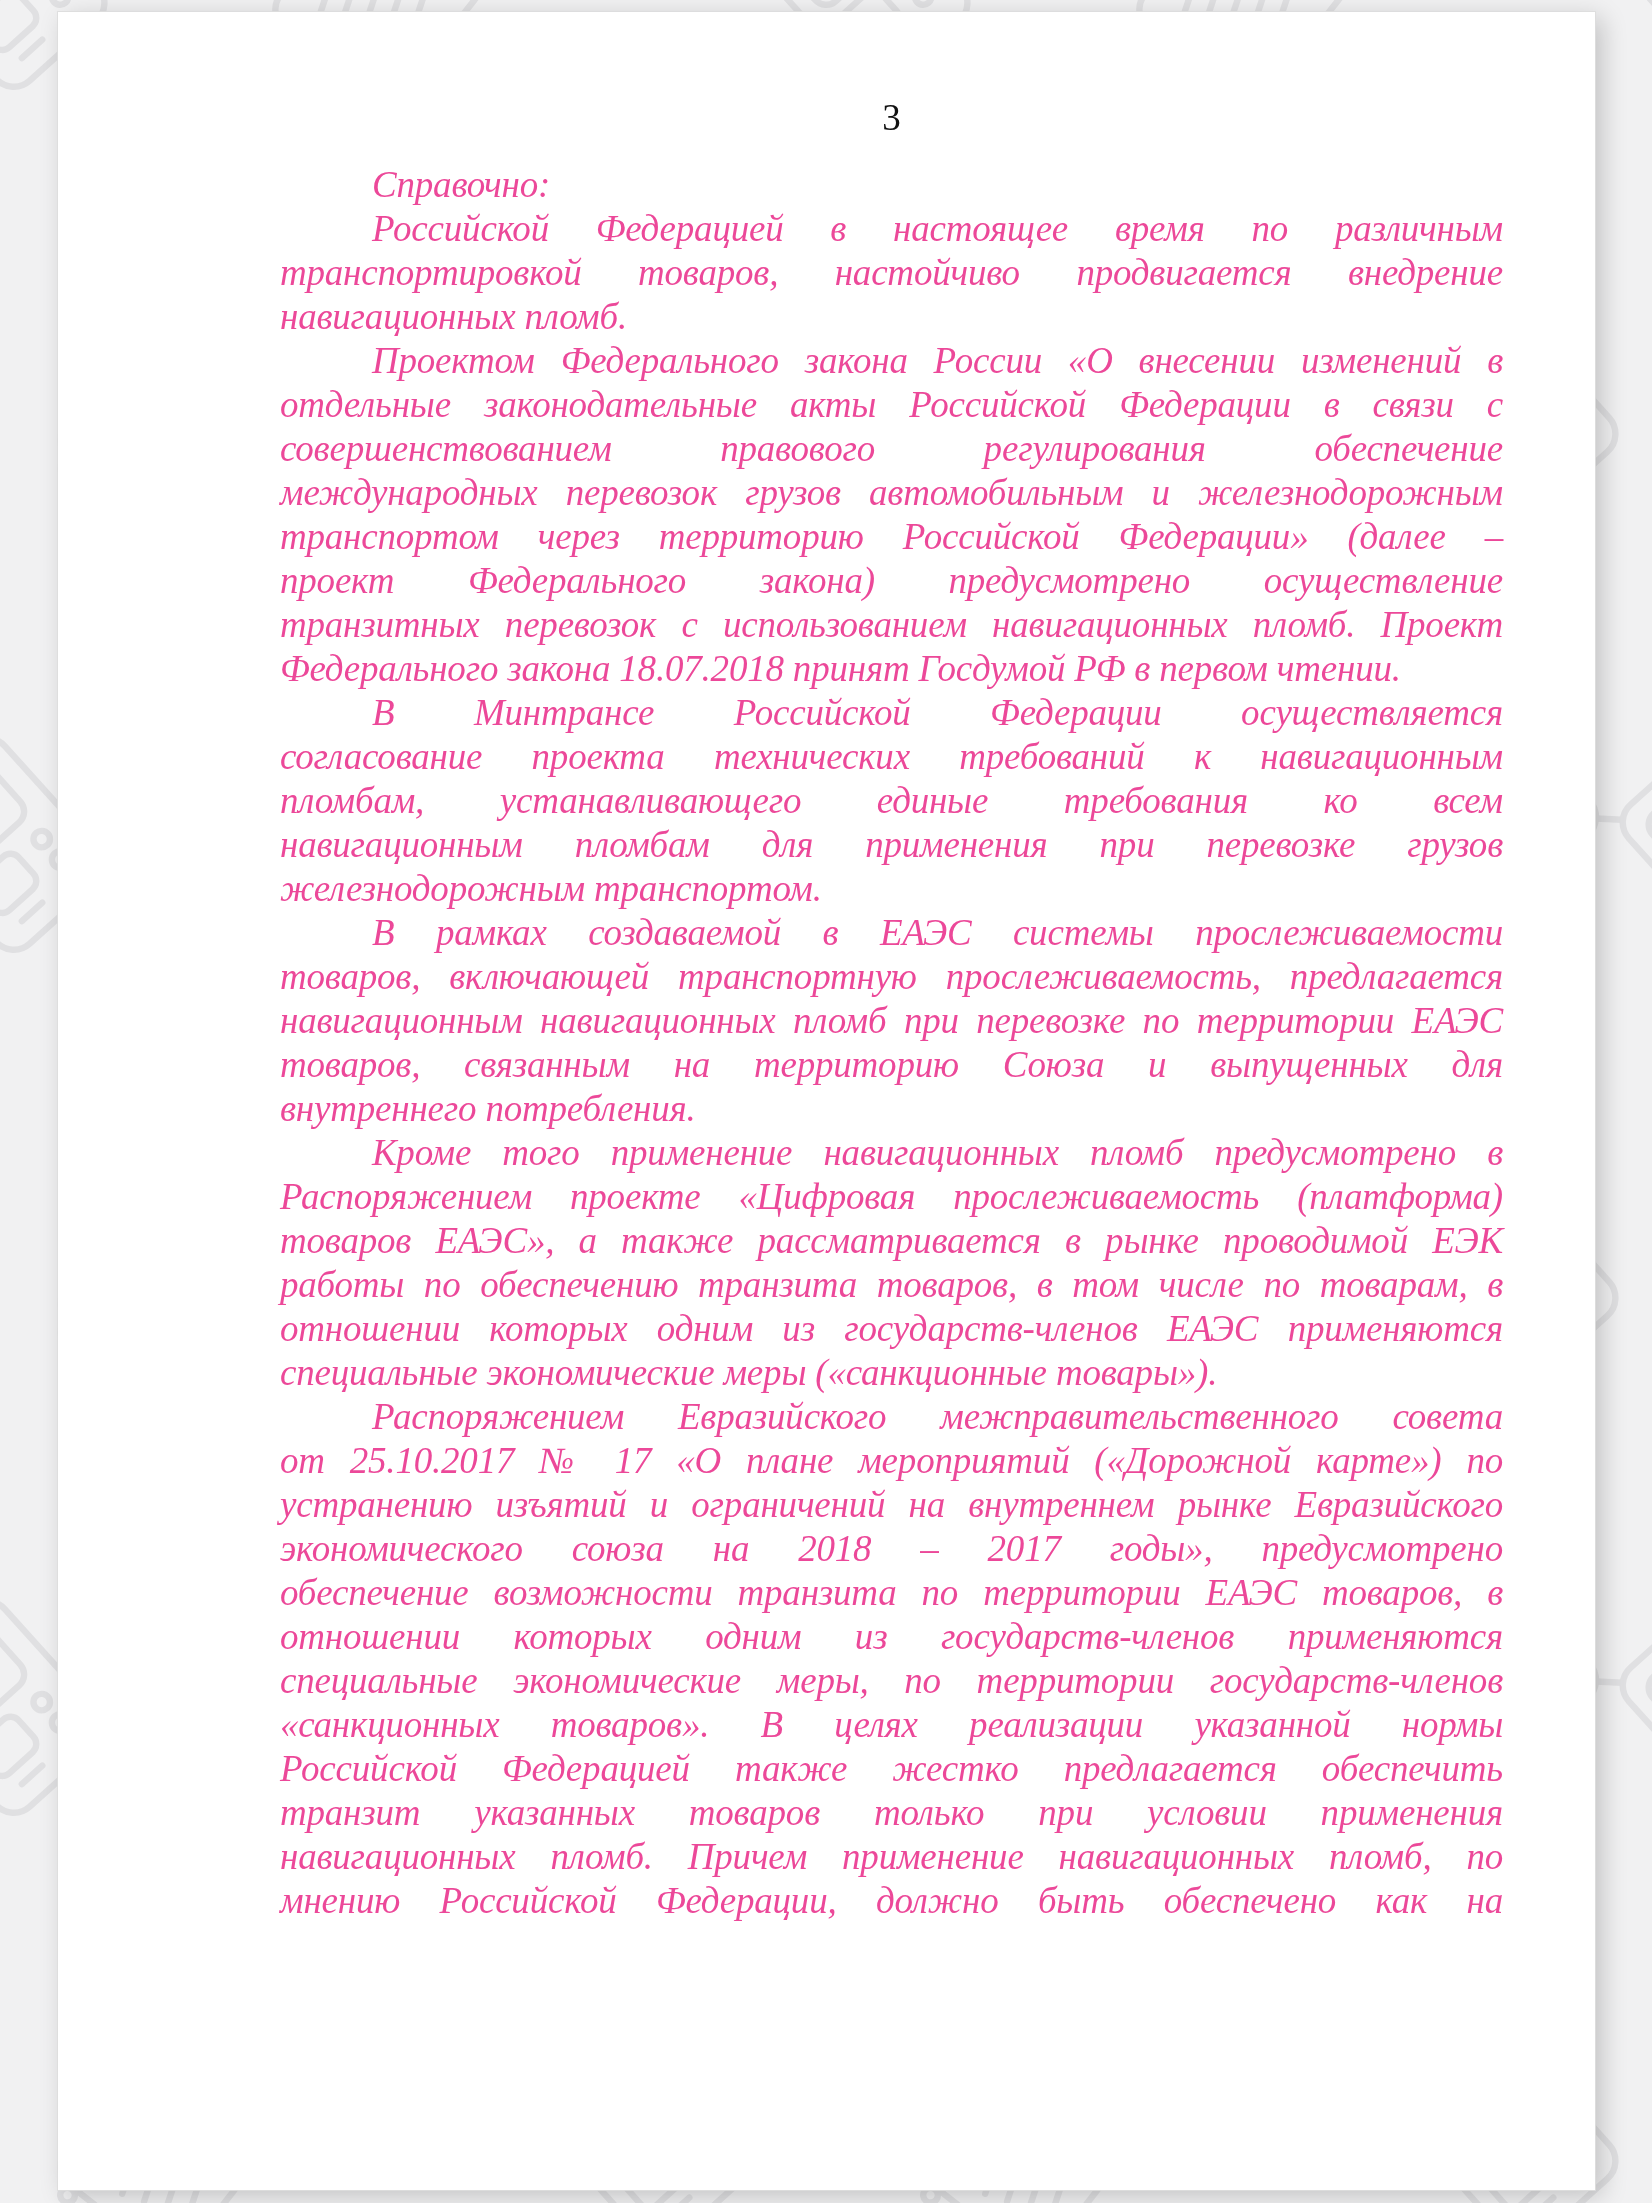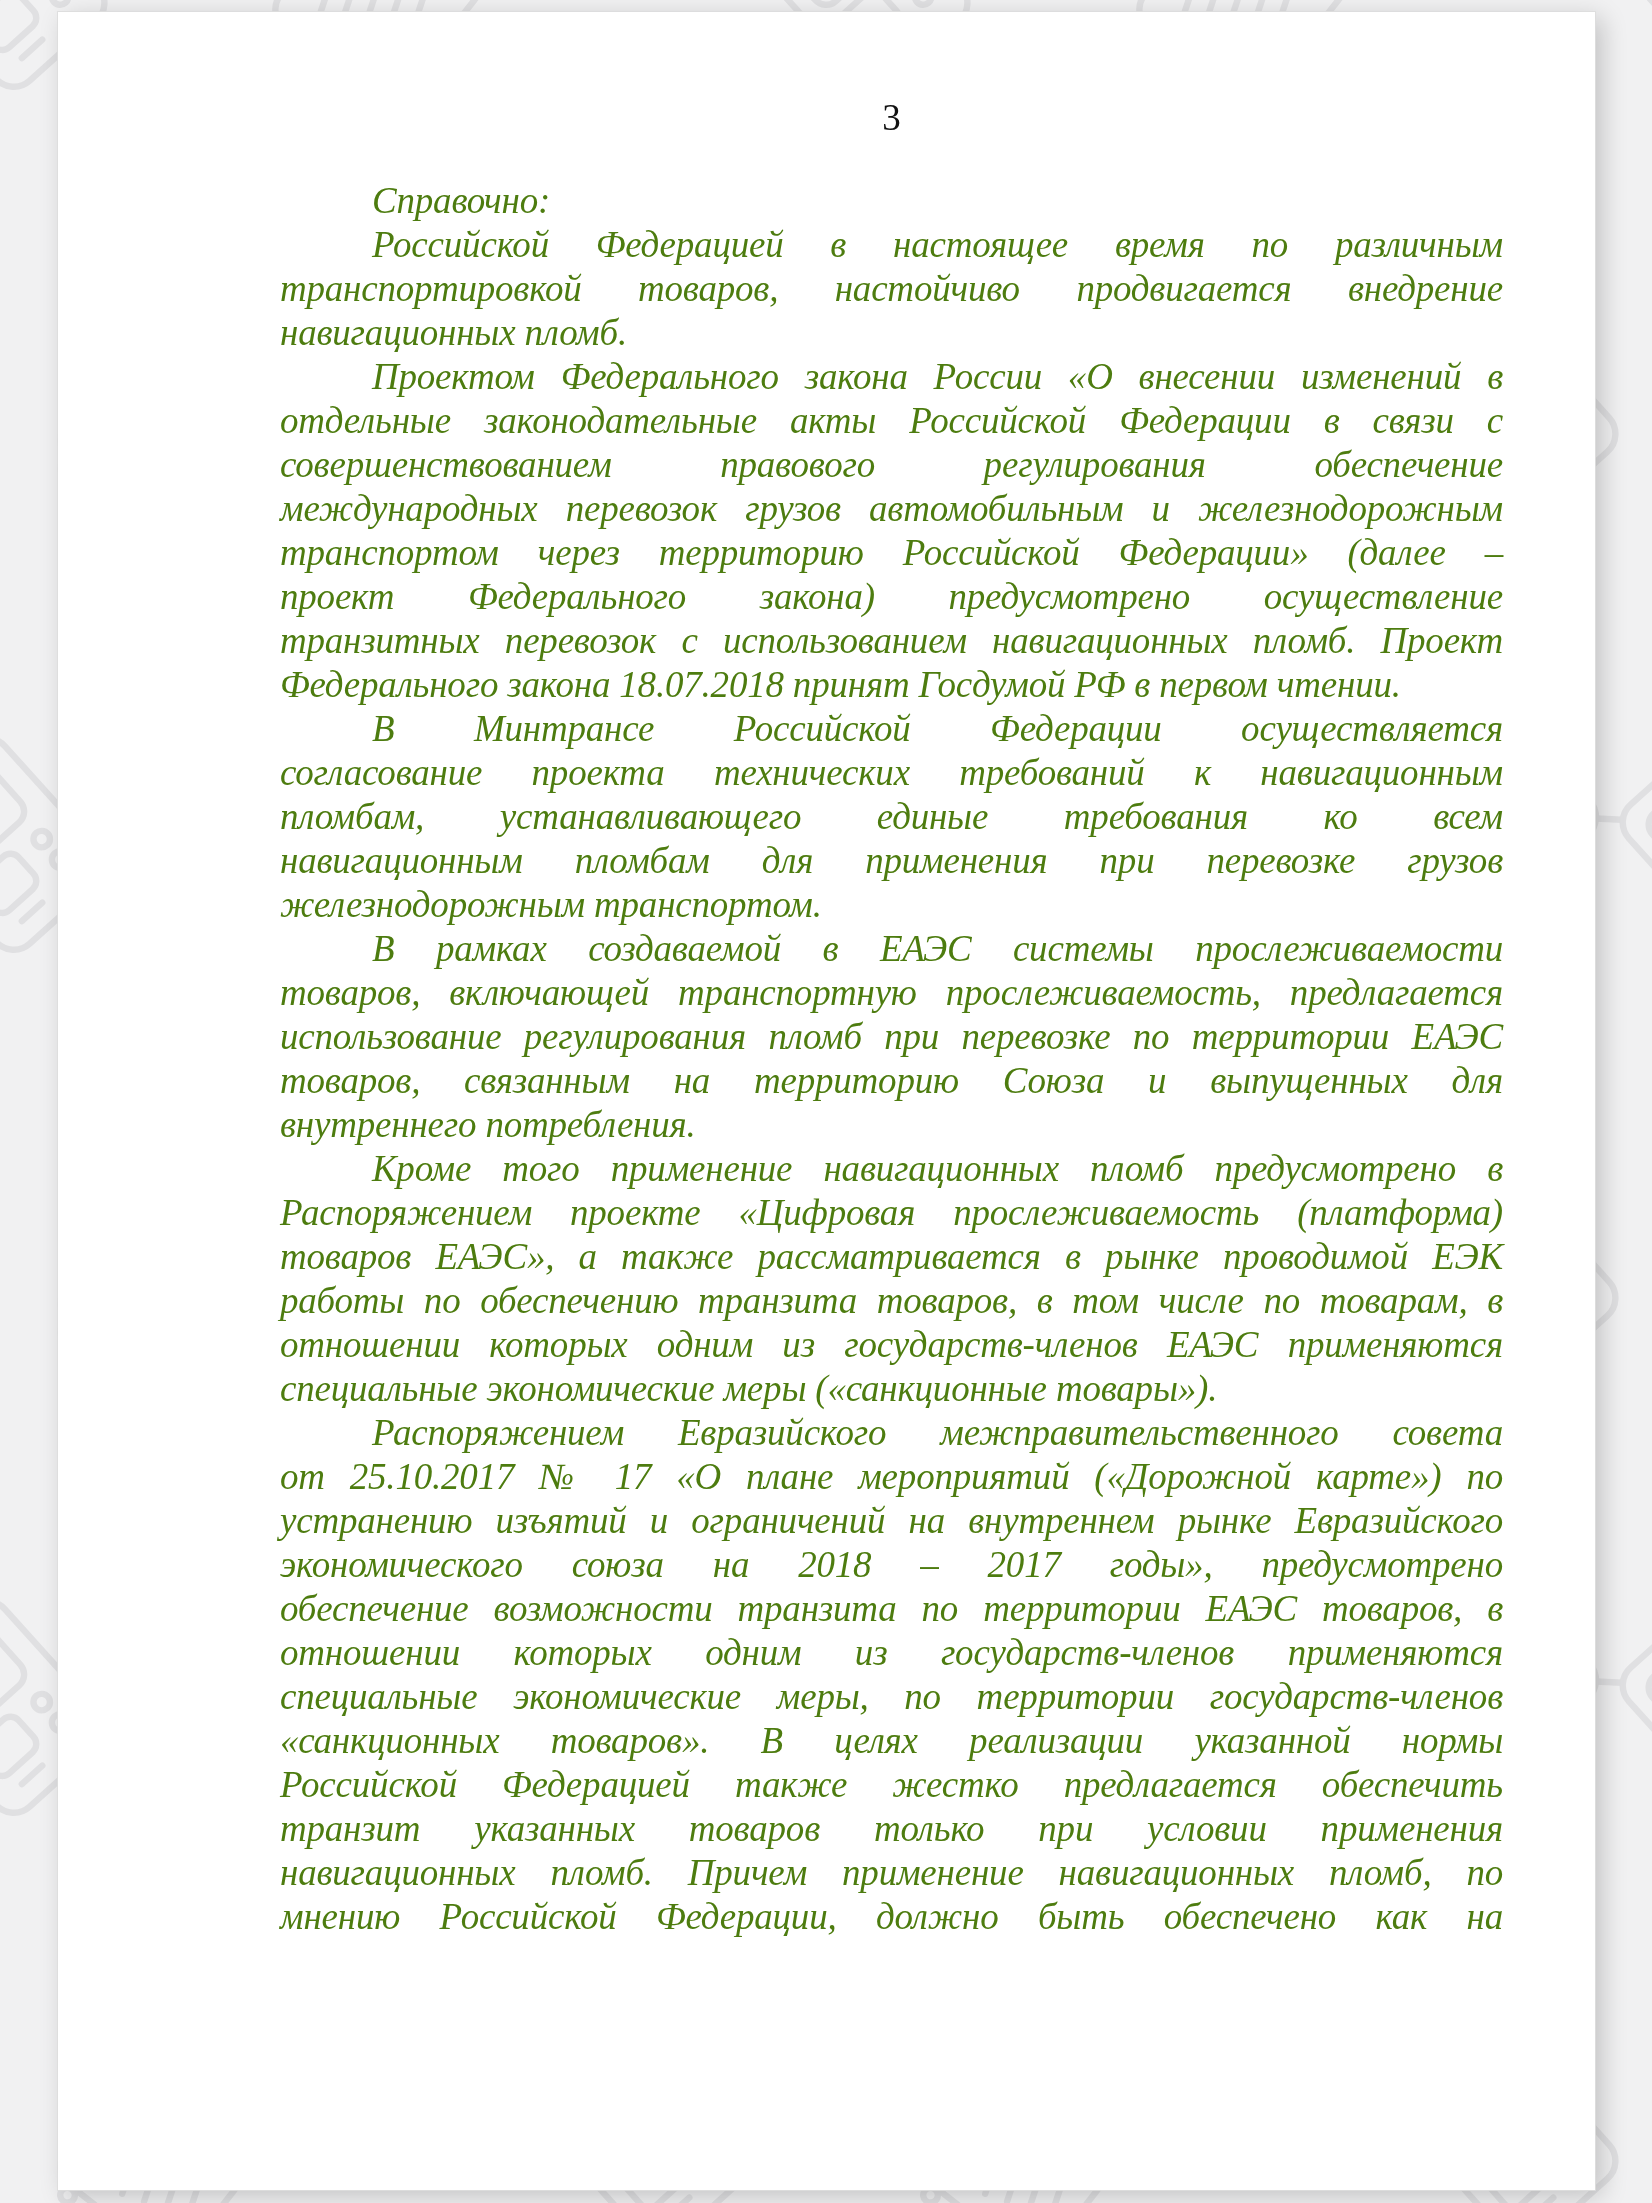"Справочно:" .doc-text { color: #4d7c0f -> #ec4899; top: 167px -> 151px }
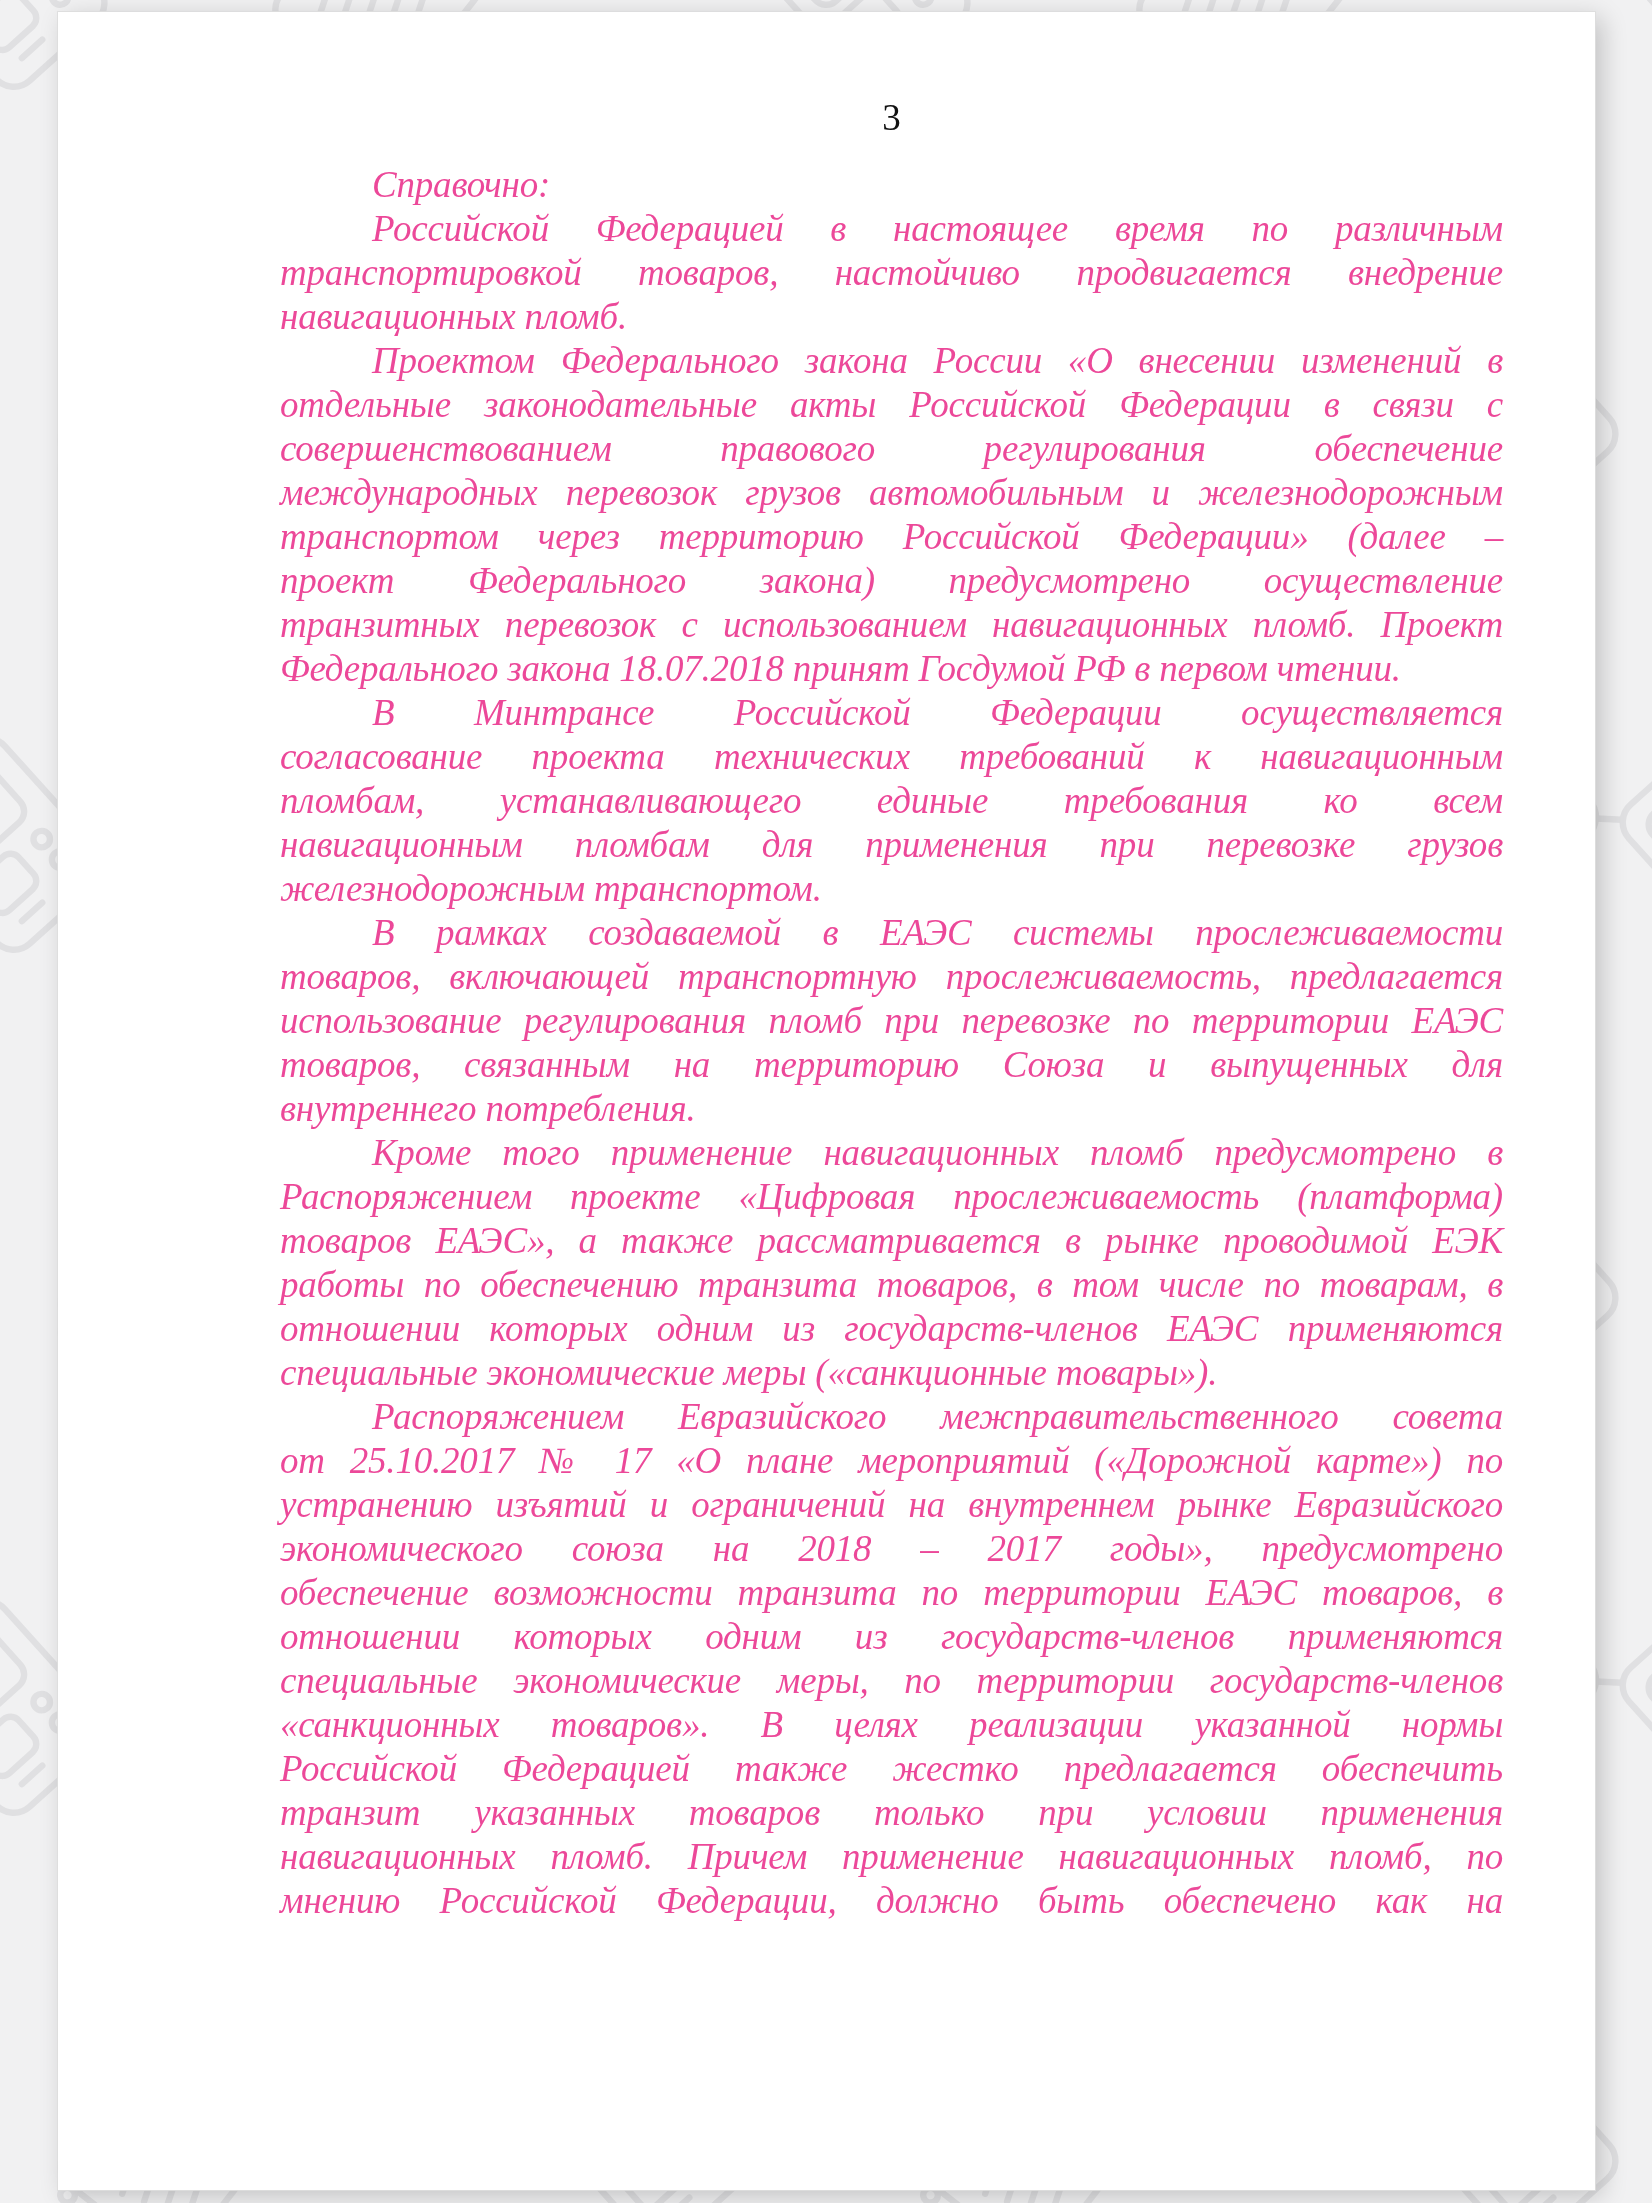"использование регулирования пломб при" div.line { text: использование регулирования -> навигационным навигационных }
